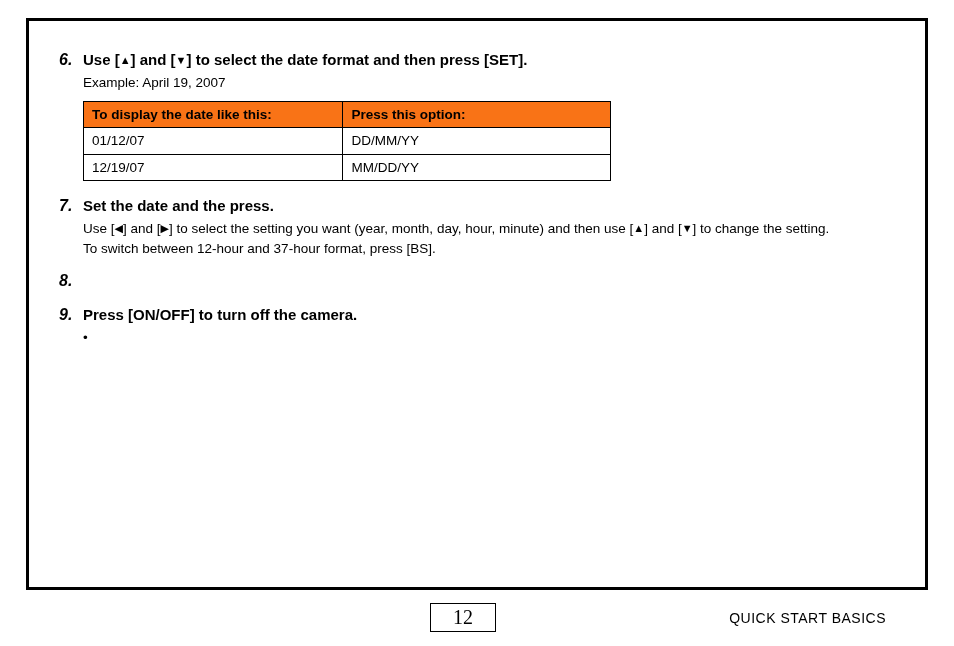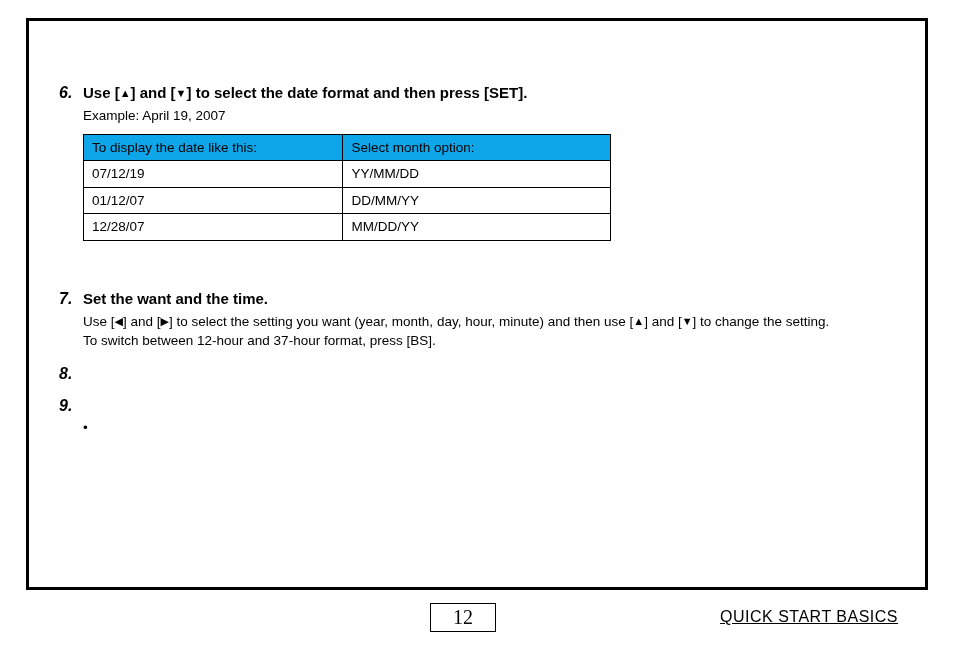"Use [▲] and [▼] to" .step-title { margin-top: 33px -> none }
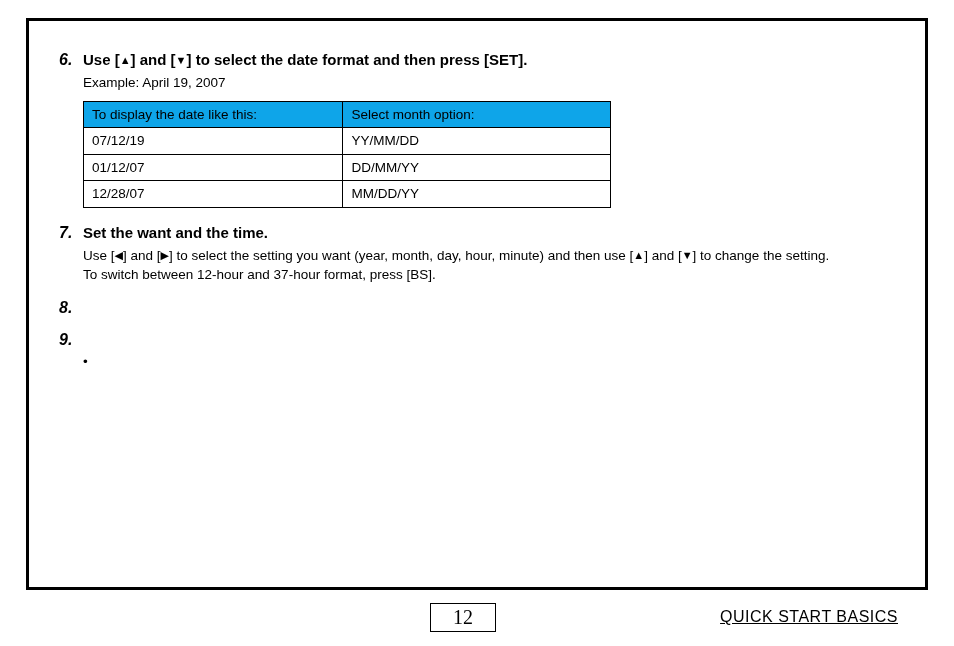"To display the date like" table.fmt th { background: #0ea5e9 -> #f97316; font-weight: normal -> bold }
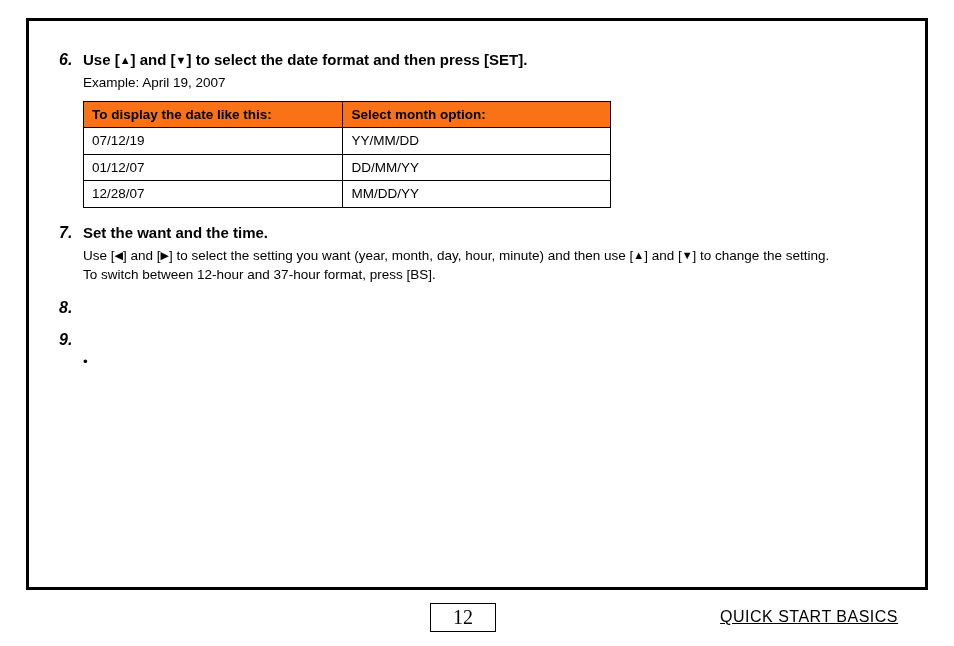"Select month option:" th.col-b { text: Select month -> Press this }
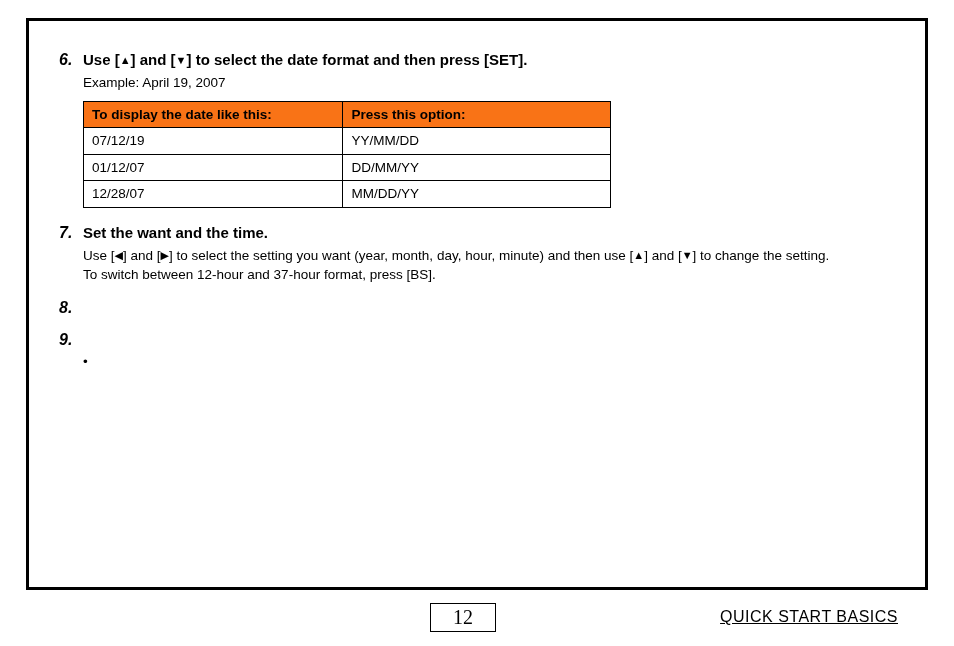"07/12/19" tr { html: <tr> <td>07/12/19</td> <td>YY/MM/DD</td> </tr> -> none }
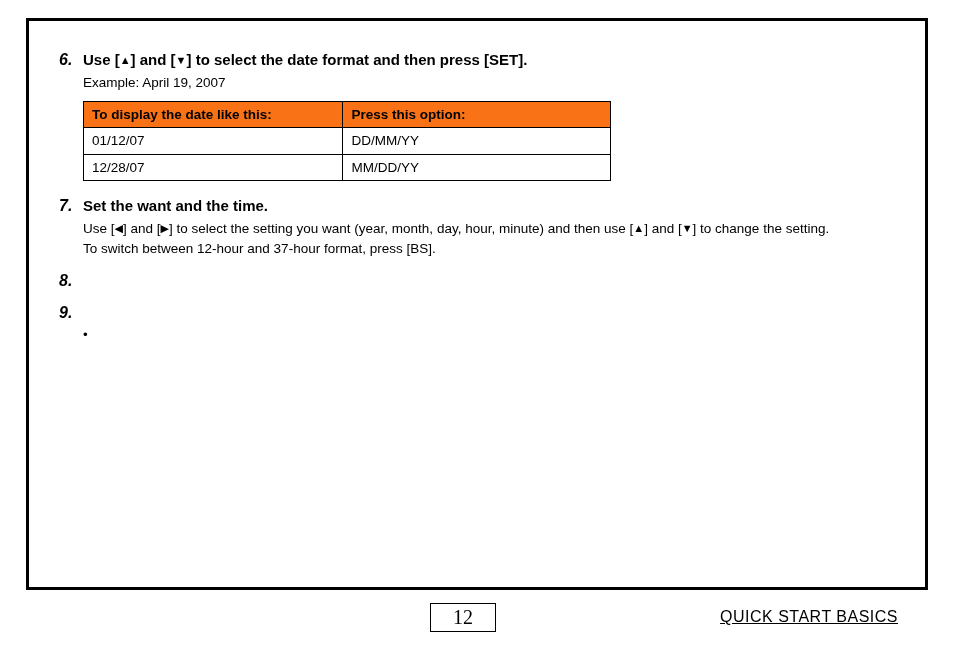"12/28/07" td { text: 12/28/07 -> 12/19/07 }
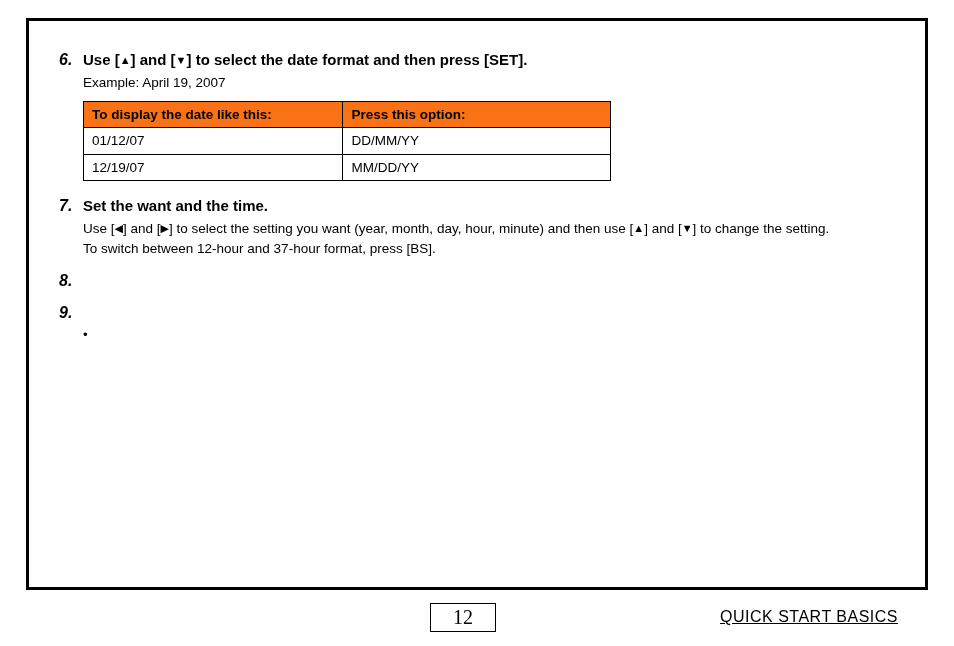"Set the want and the" div.step-title { text: want and the time -> date and the press }
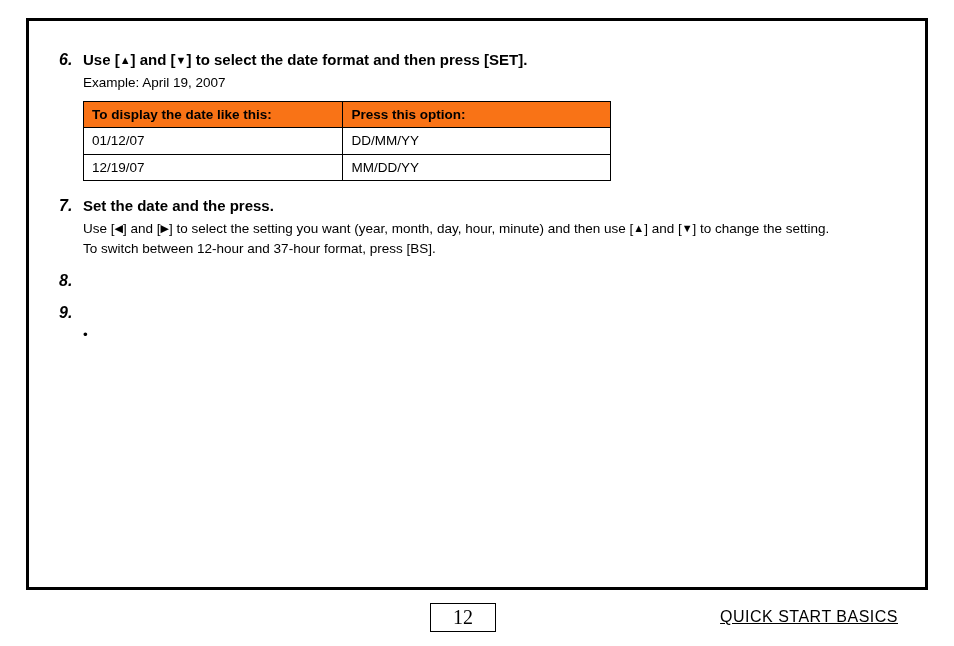"Press [ON/OFF] to turn off" div.step-title { html: none -> <div>Press [ON/OFF] to turn off the camera.</div> }
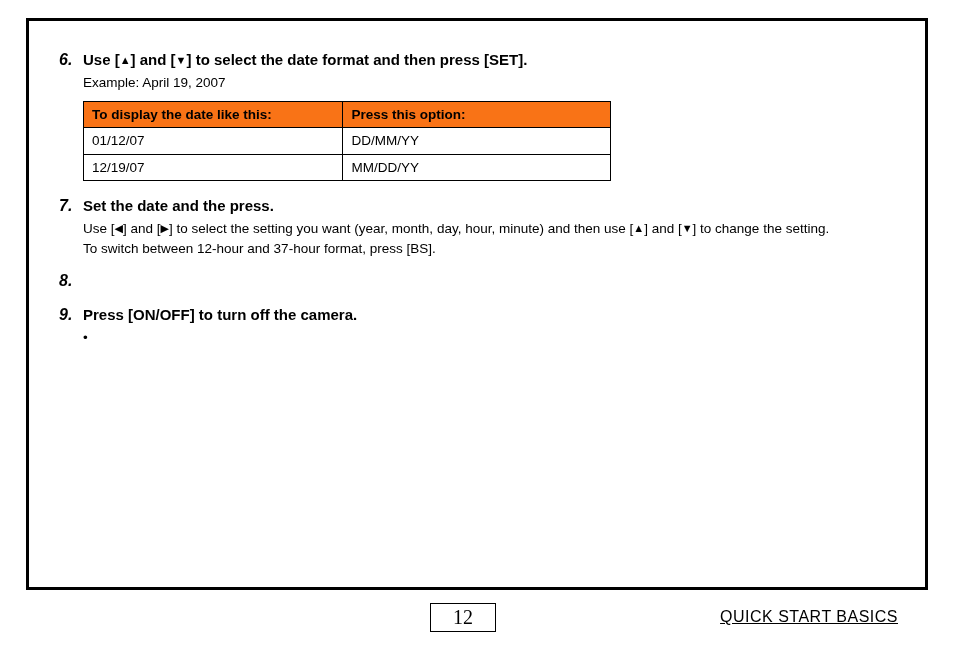"QUICK START BASICS" .footer-label { font-size: 16px -> 14px; right: 28px -> 40px; text-decoration: underline -> none }
